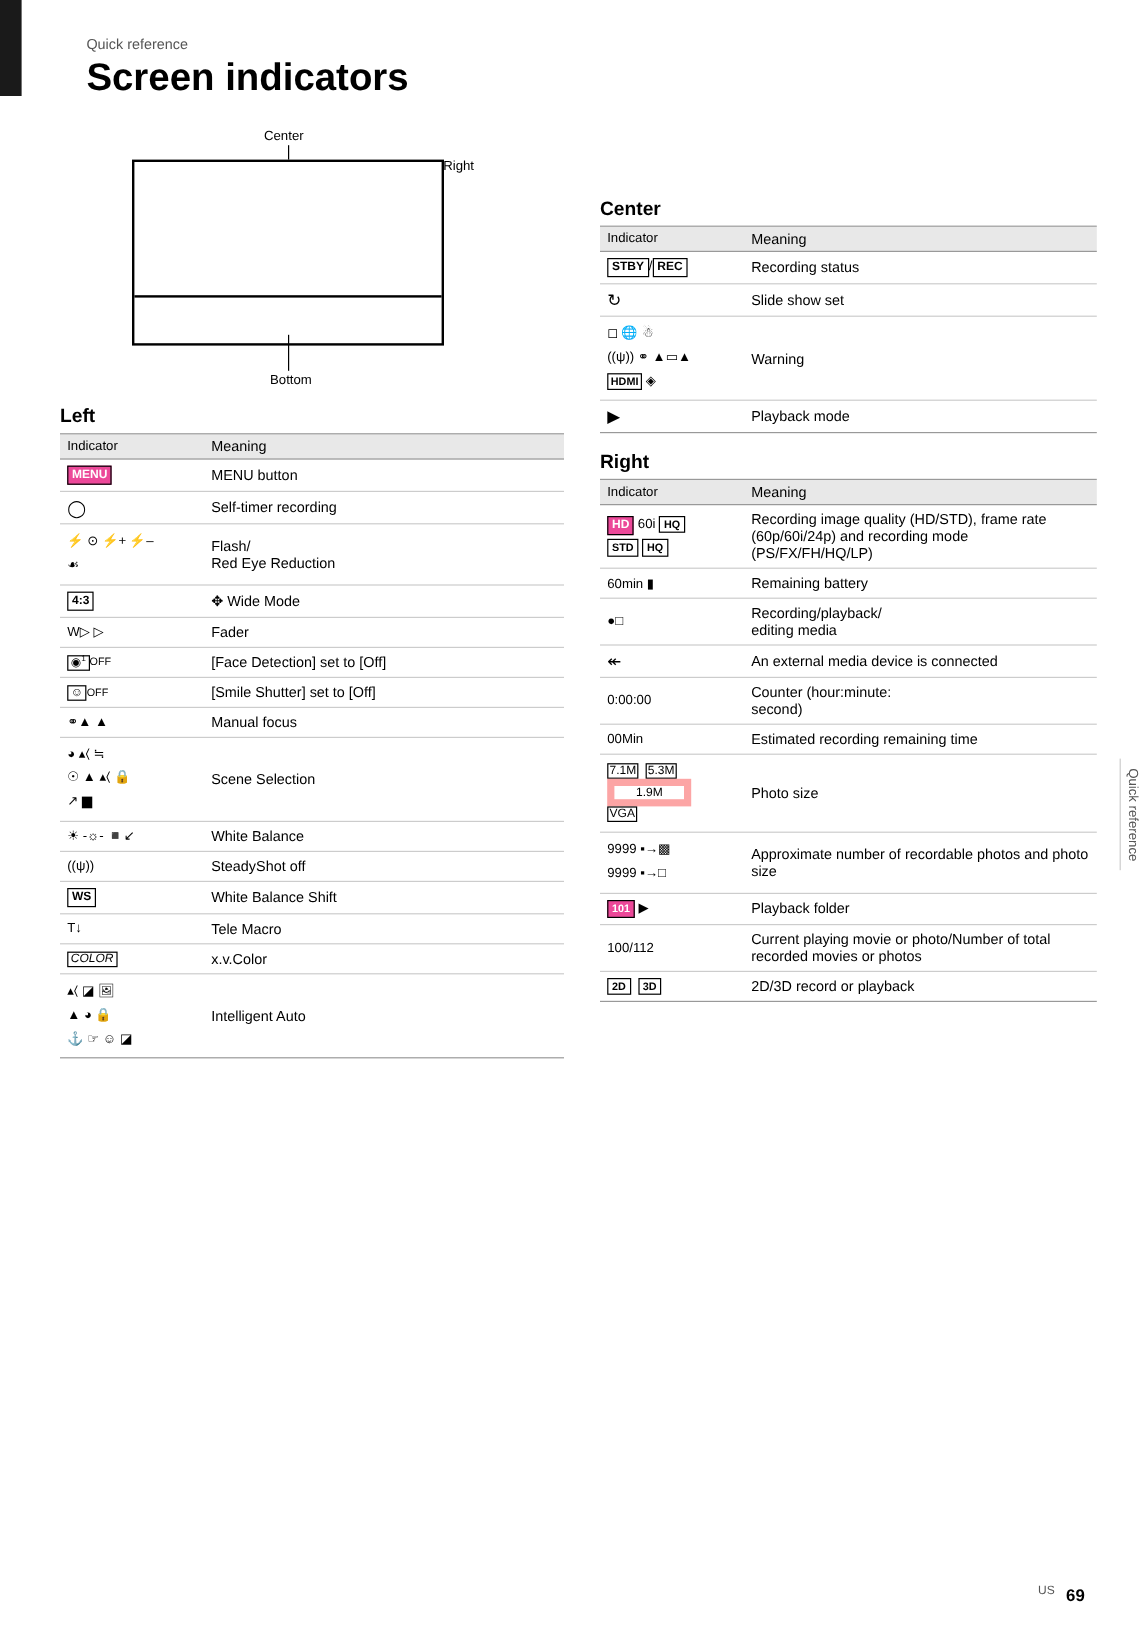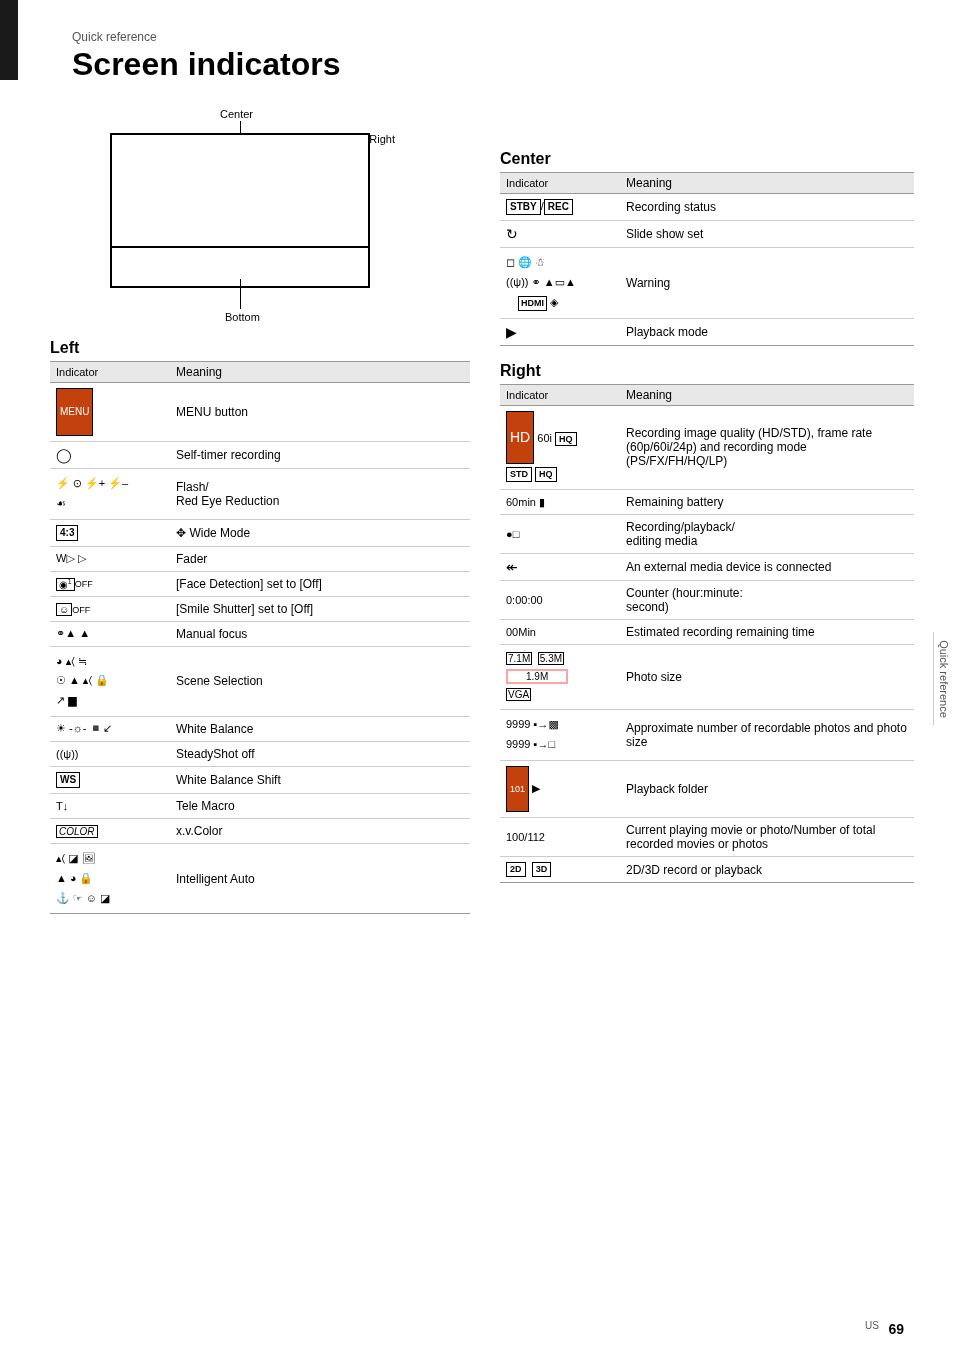"HDMI" .icon-box-hdmi { margin-left: 12px -> none }
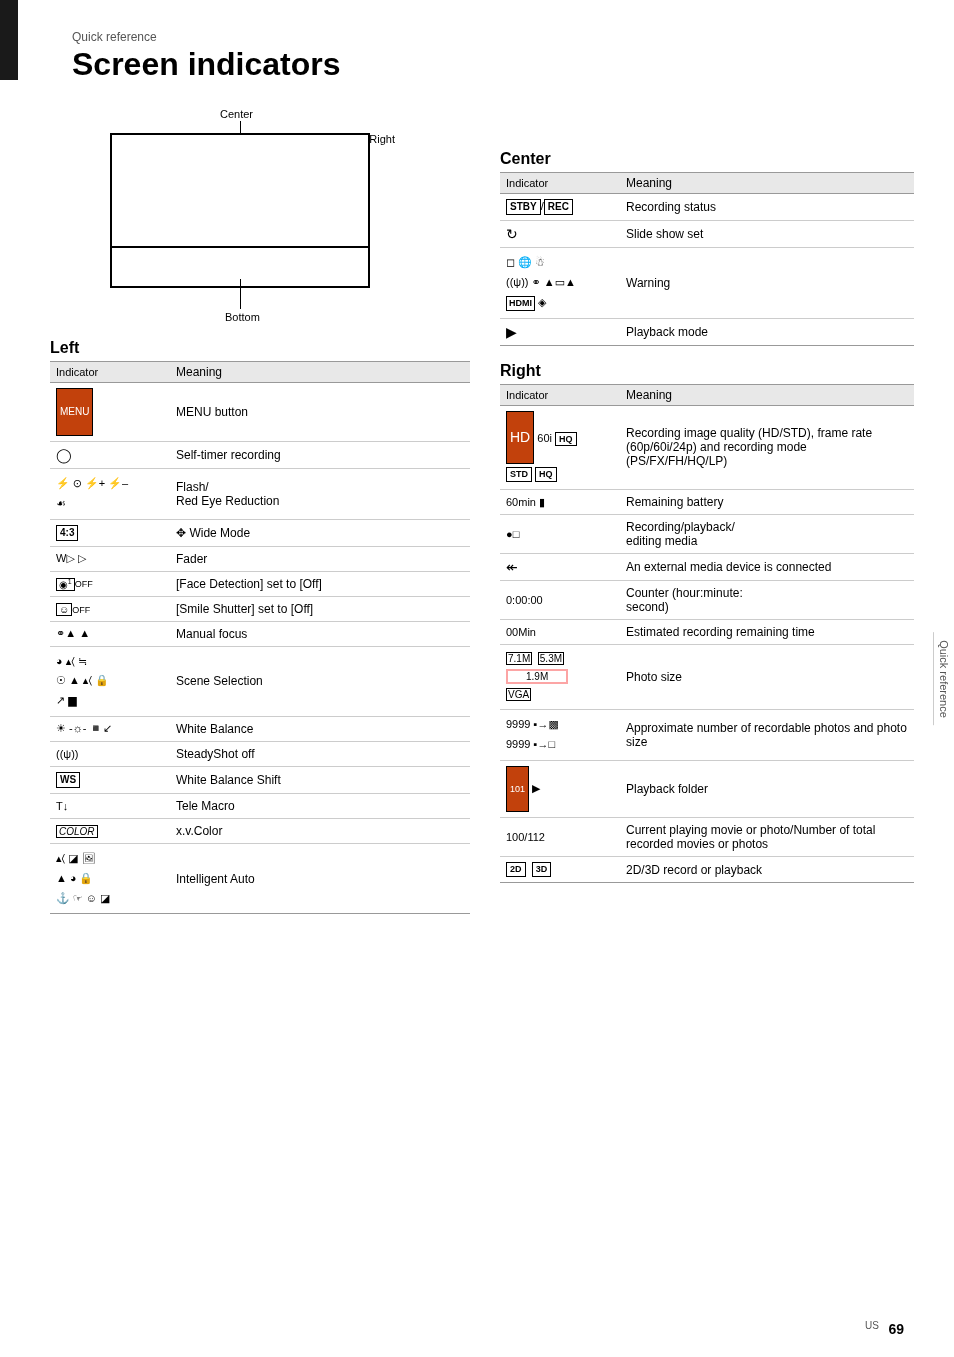"MENU" .icon-box-filled { background: #c2410c -> #ec4899; font-weight: normal -> bold; padding: 16px 3px -> 0 3px }
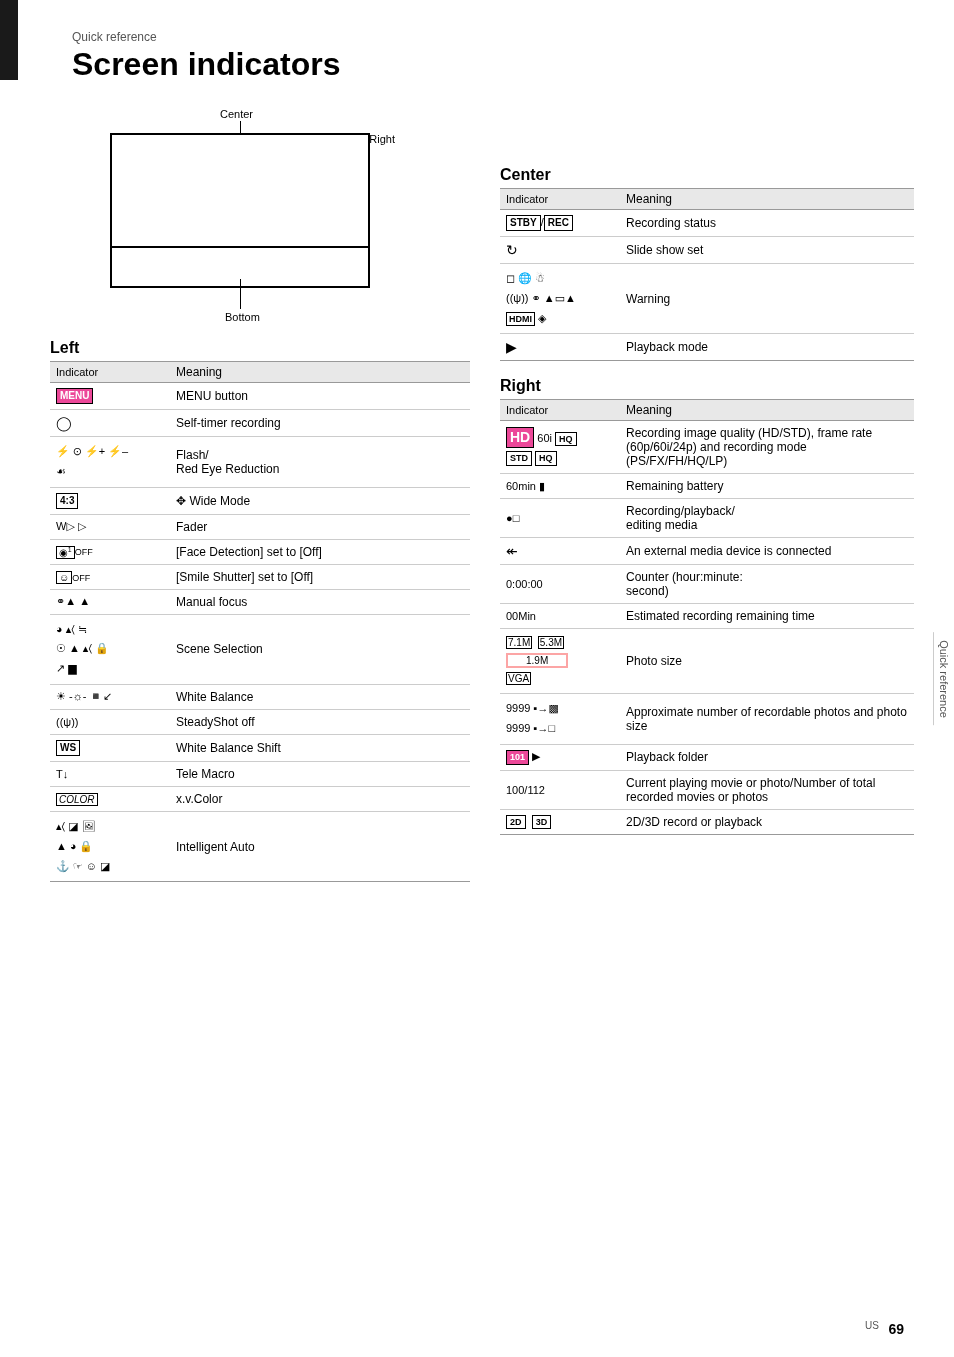"HD" span.icon-box-filled { font-size: 14px -> 10px }
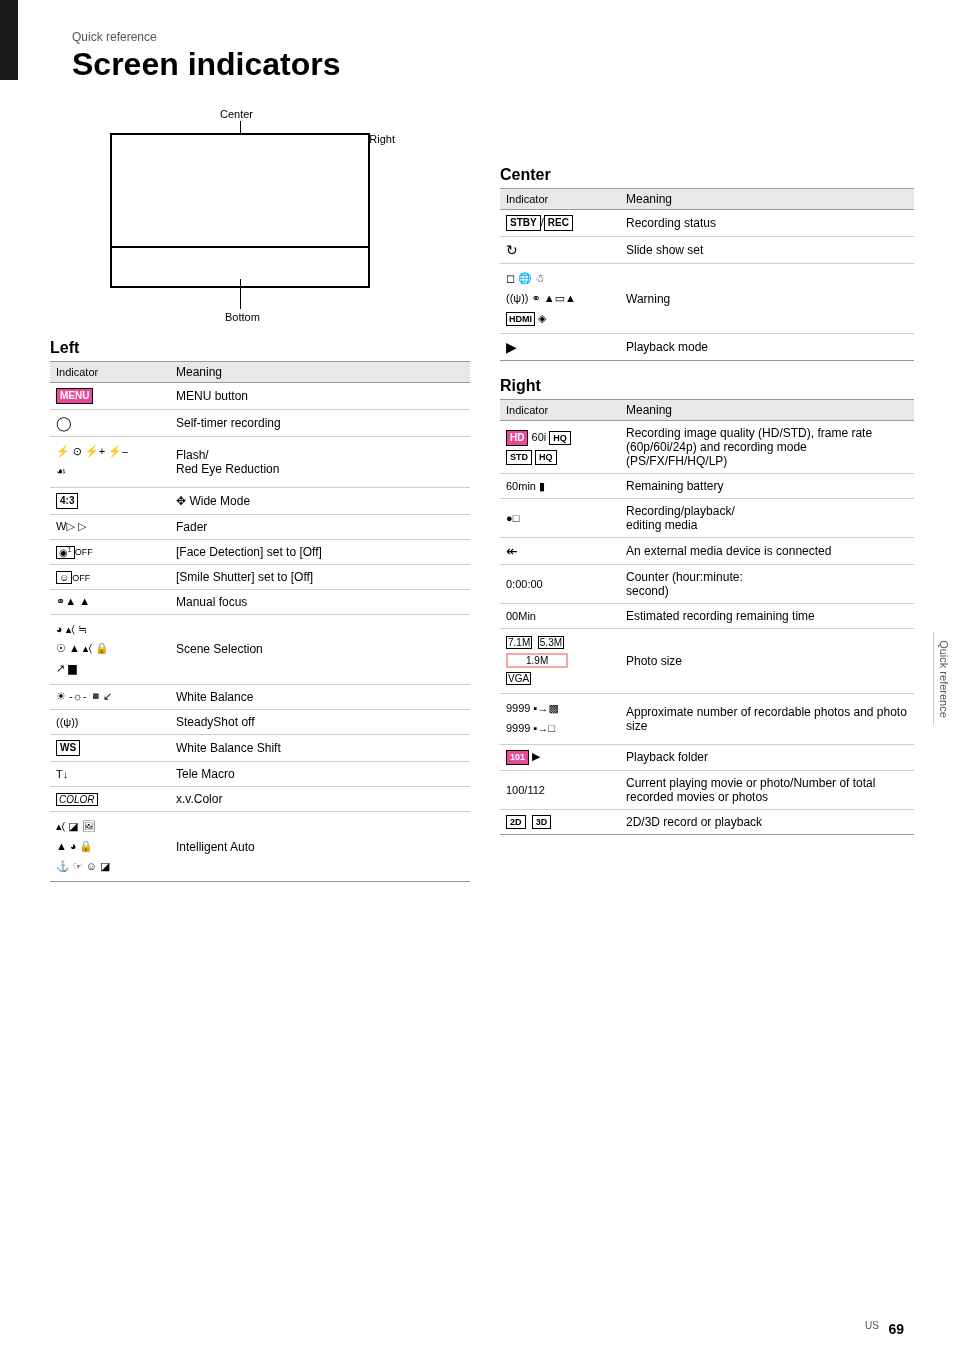"1.9M" span { border: 2px solid #fca5a5 -> 6px solid #fca5a5 }
